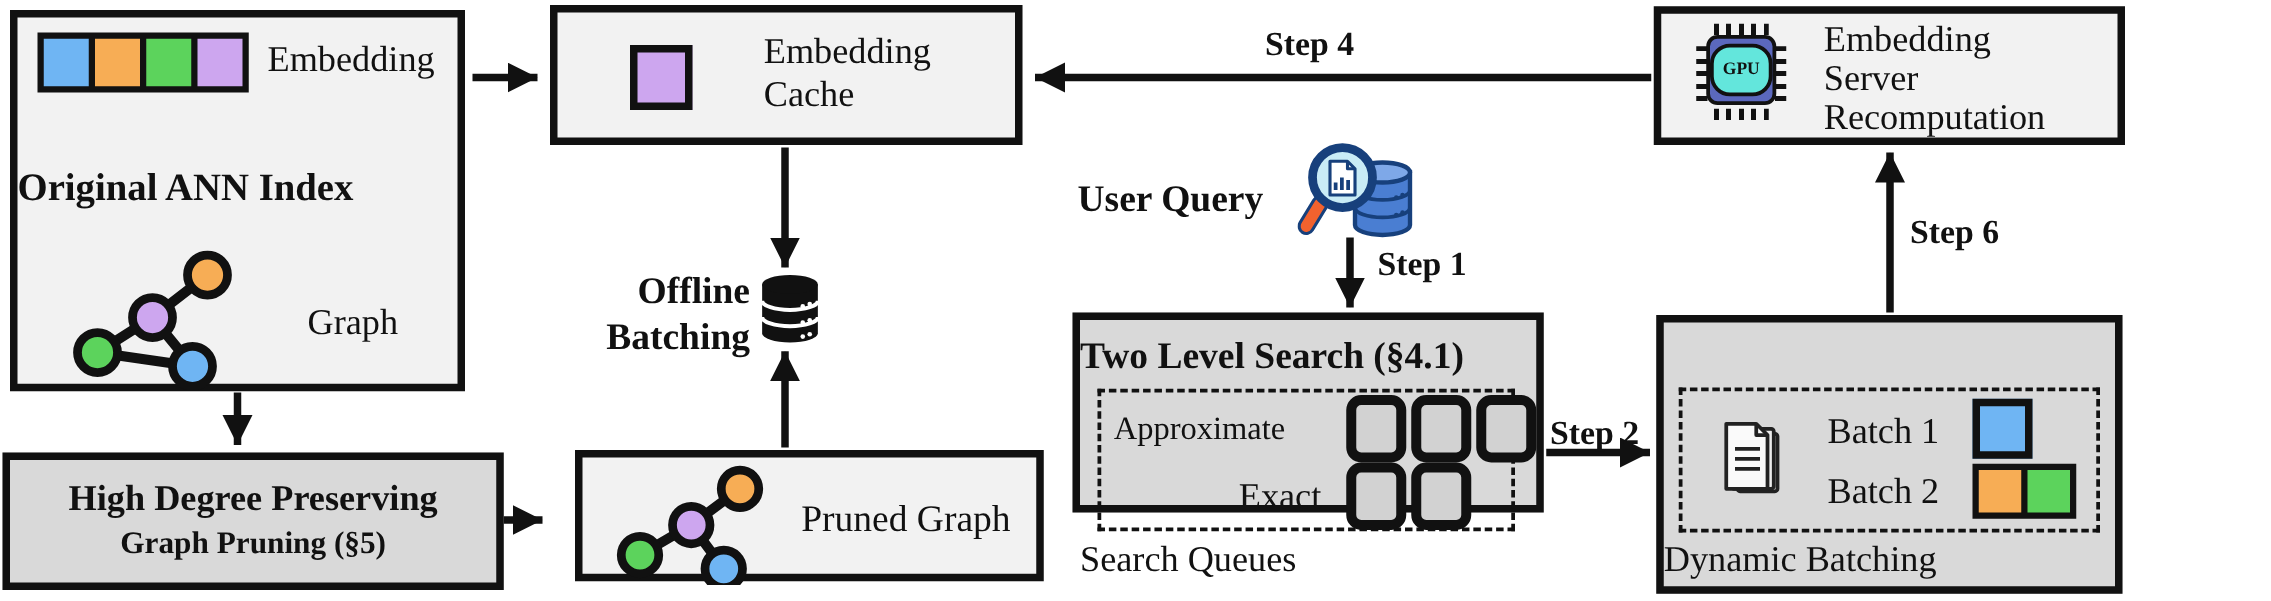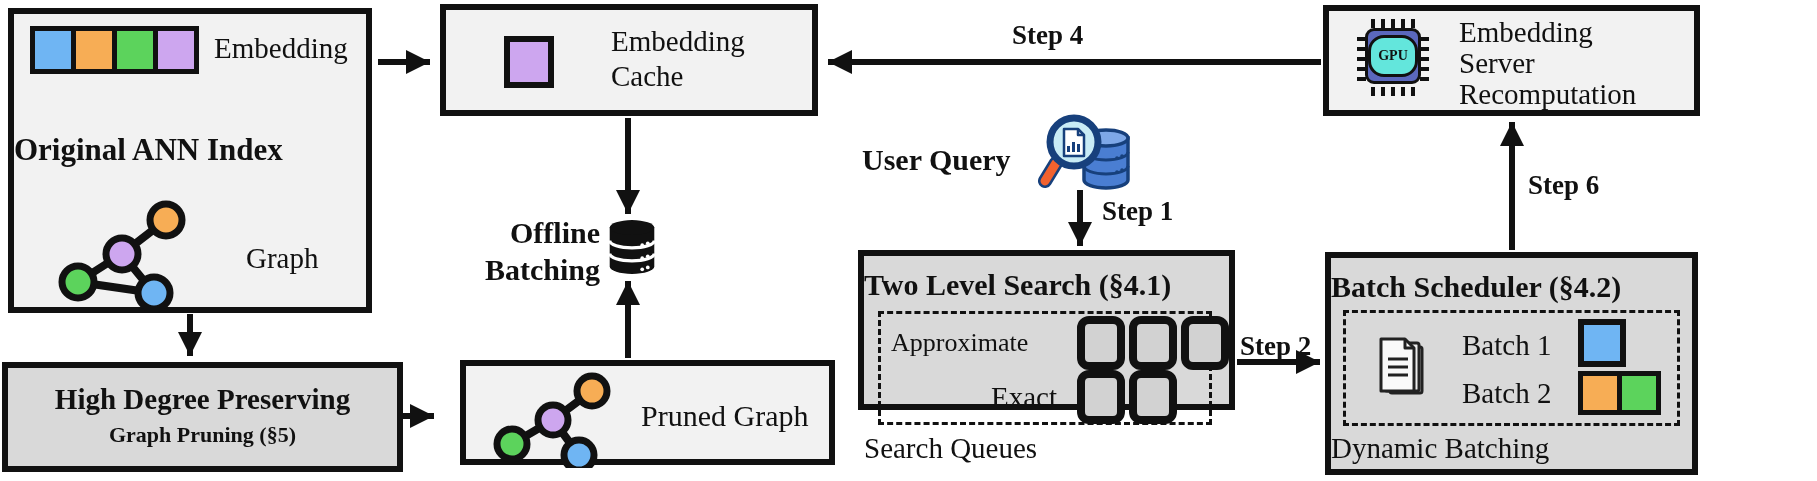"Batch Scheduler (§4.2)" div.abs { html: <div>Batch Scheduler (§4.2)</div> -> none }
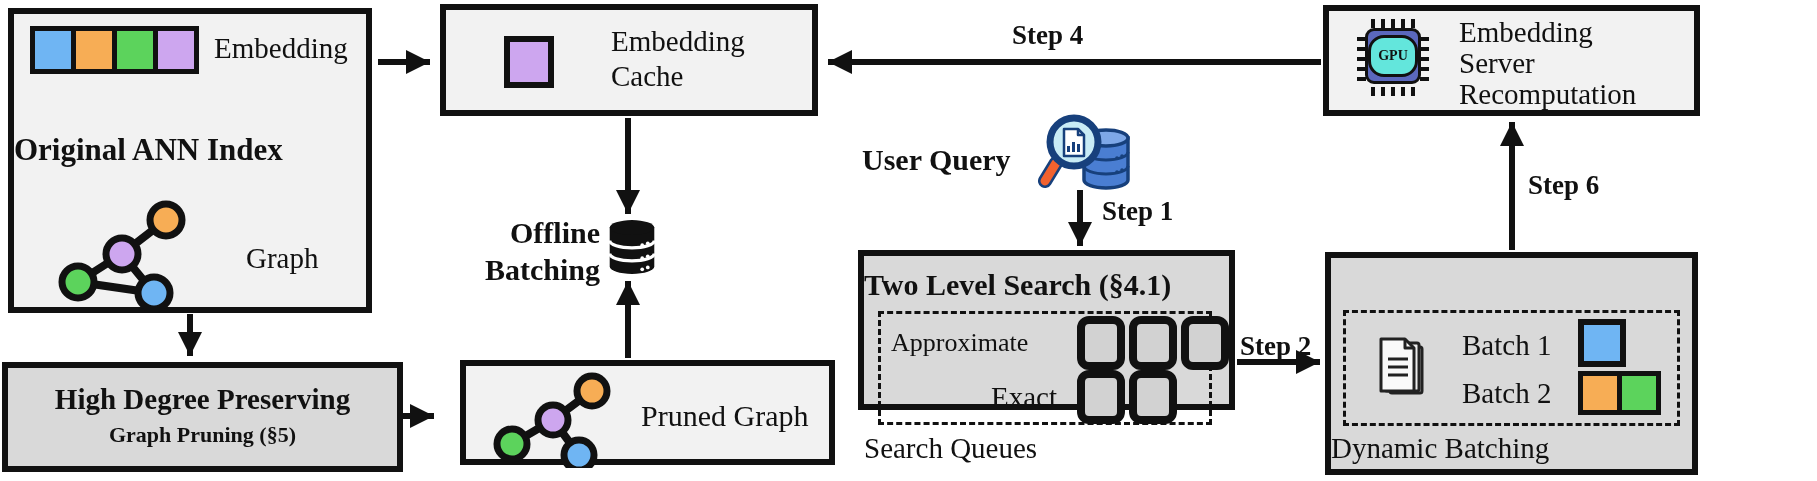"Graph Pruning (§5)" div.t { font-size: 22px -> 25px }
